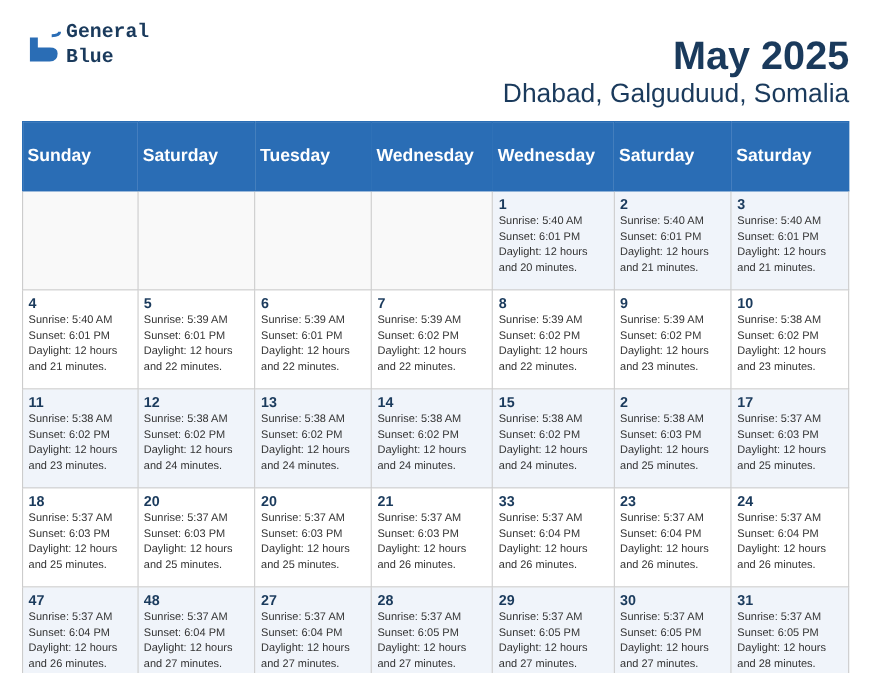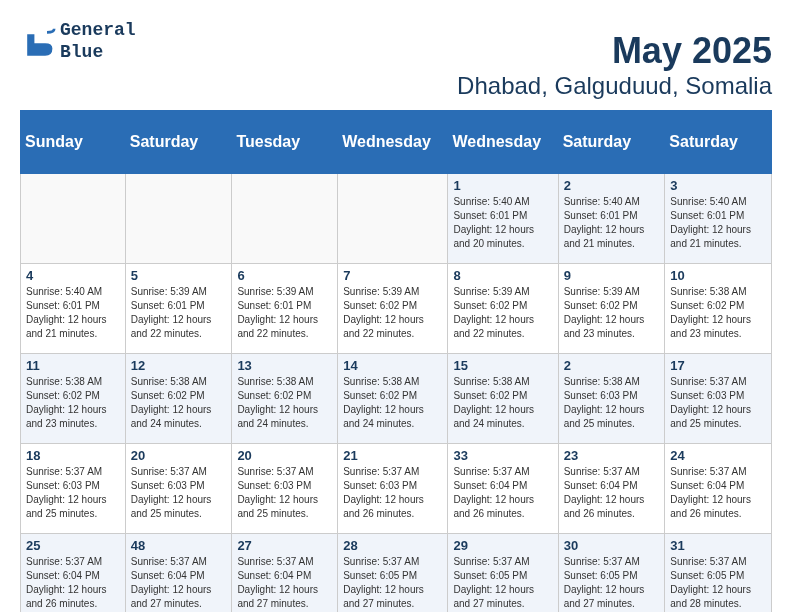"25" span.day-number { text: 25 -> 47 }
